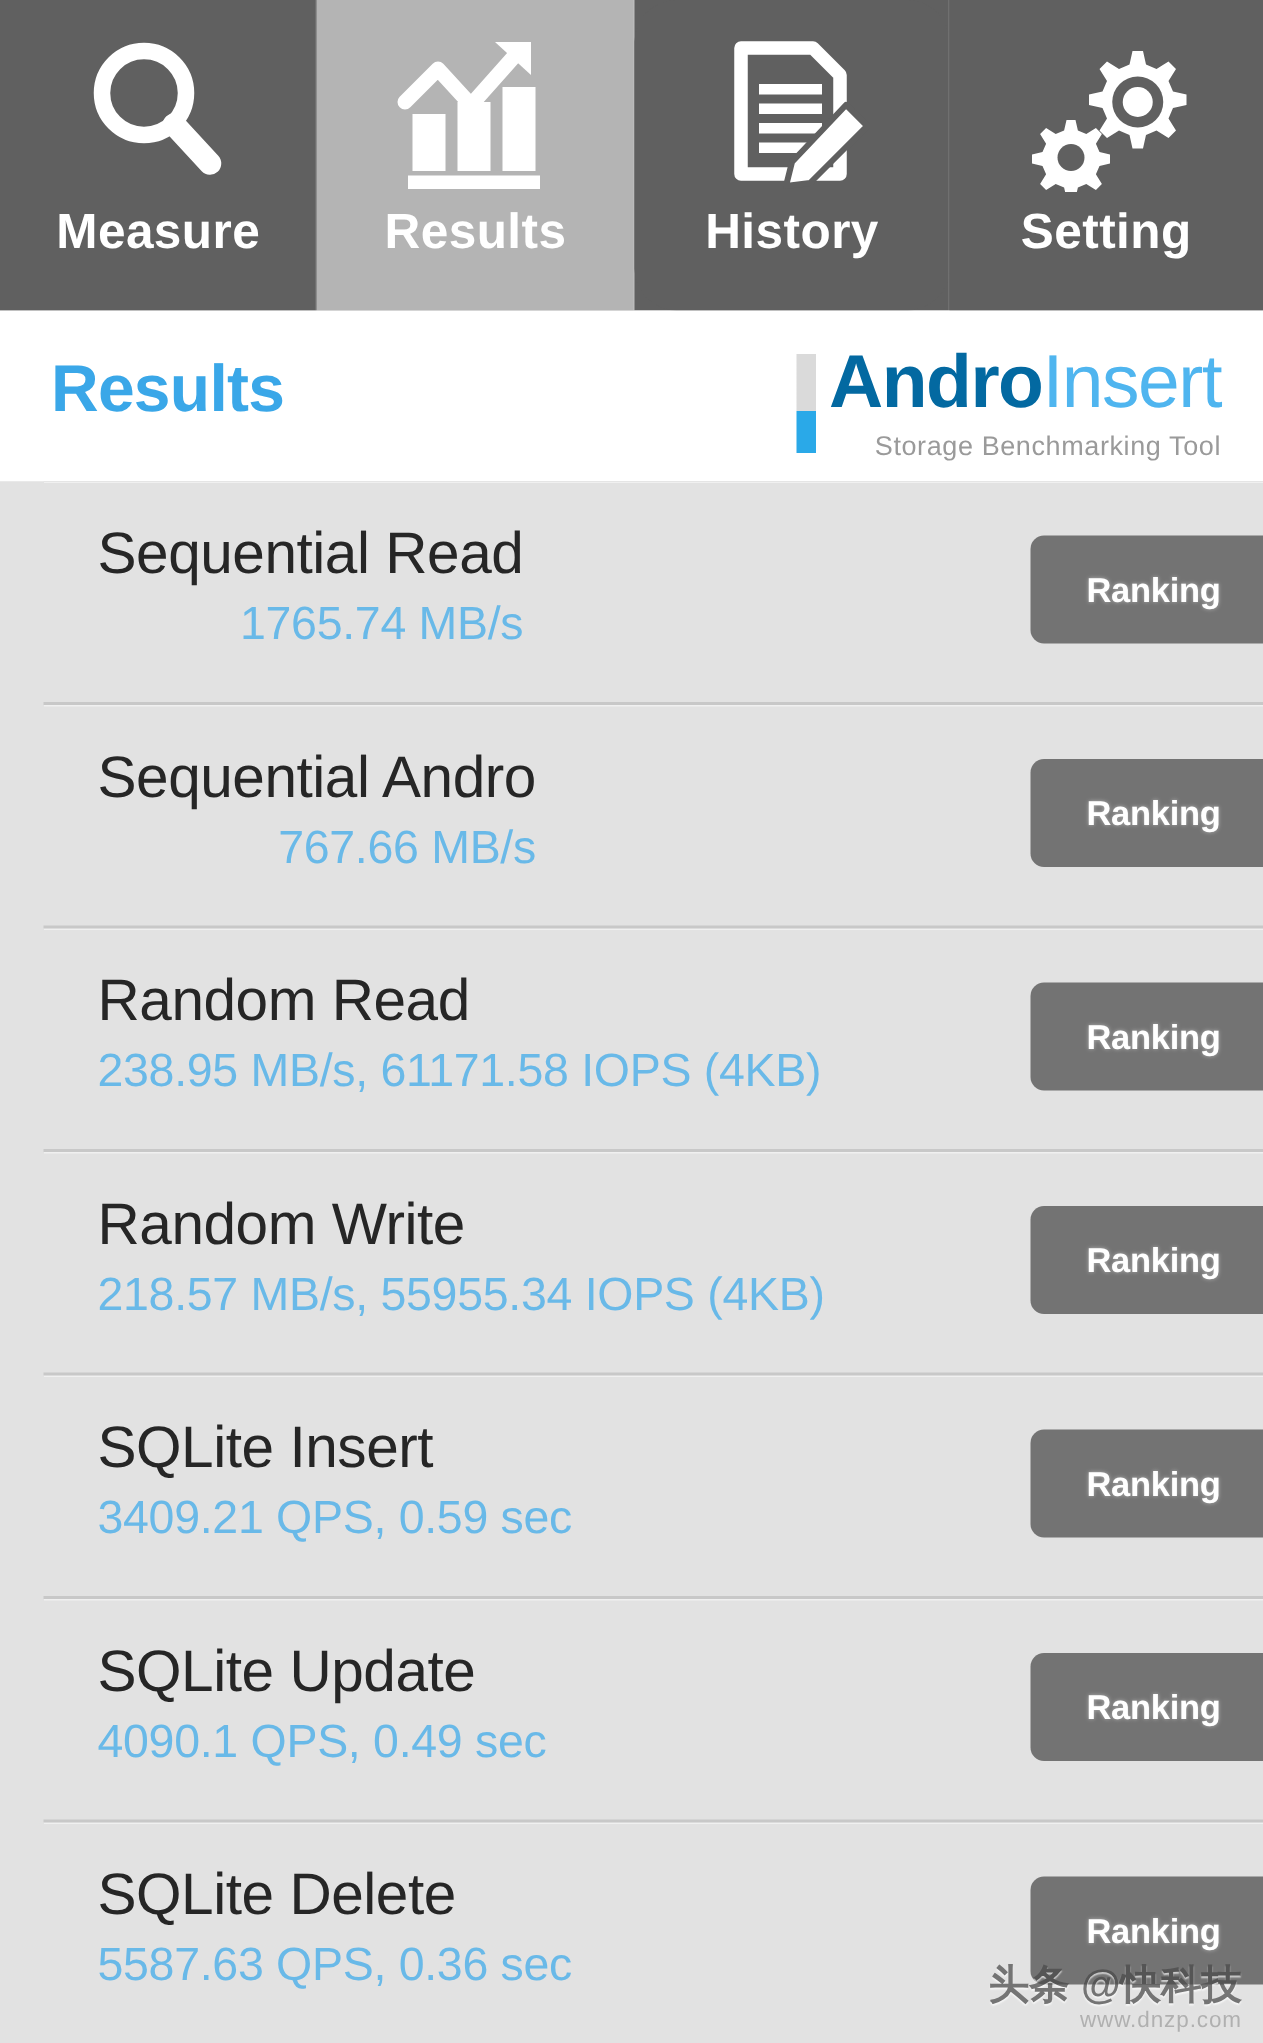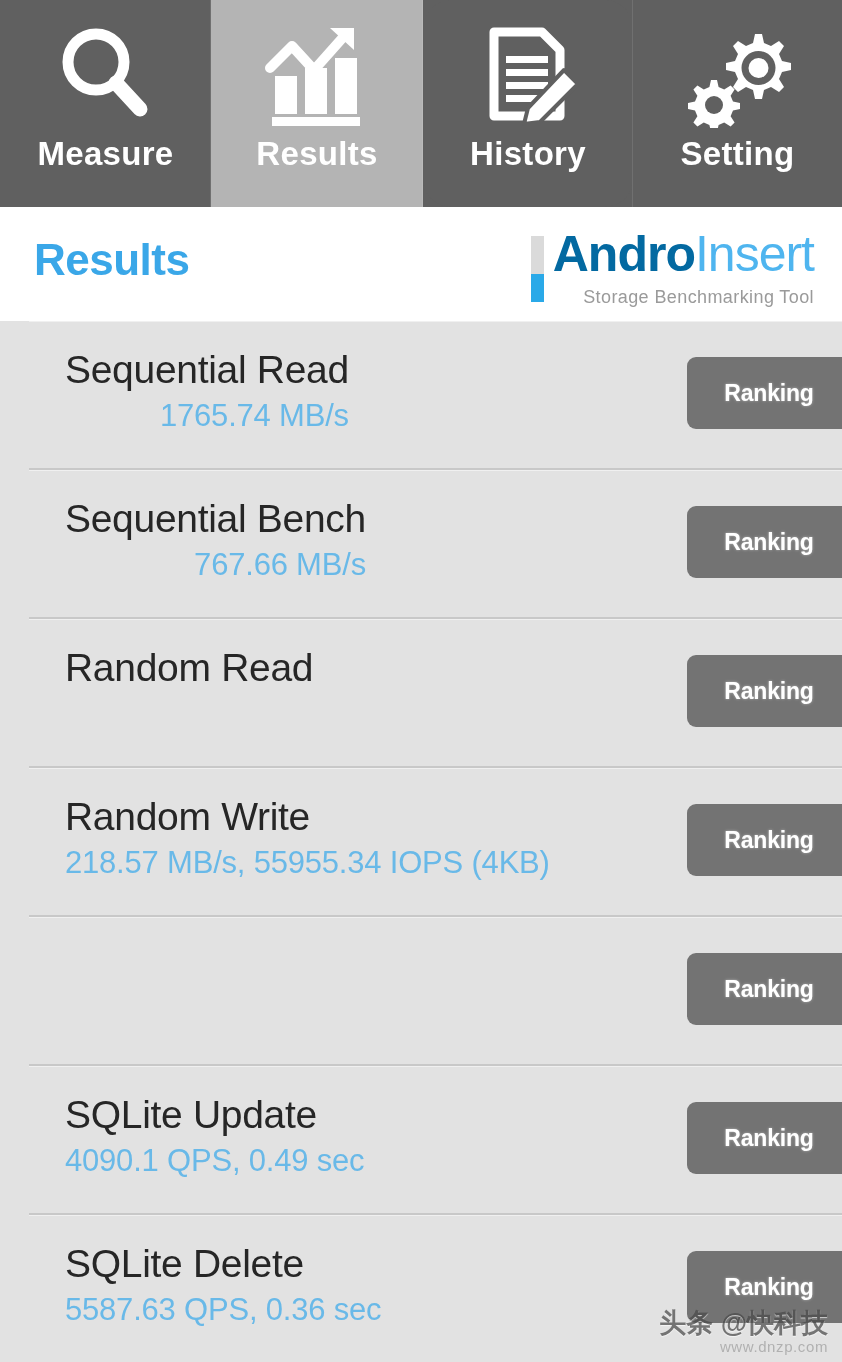"Sequential Bench" div.row-title { text: Bench -> Andro }
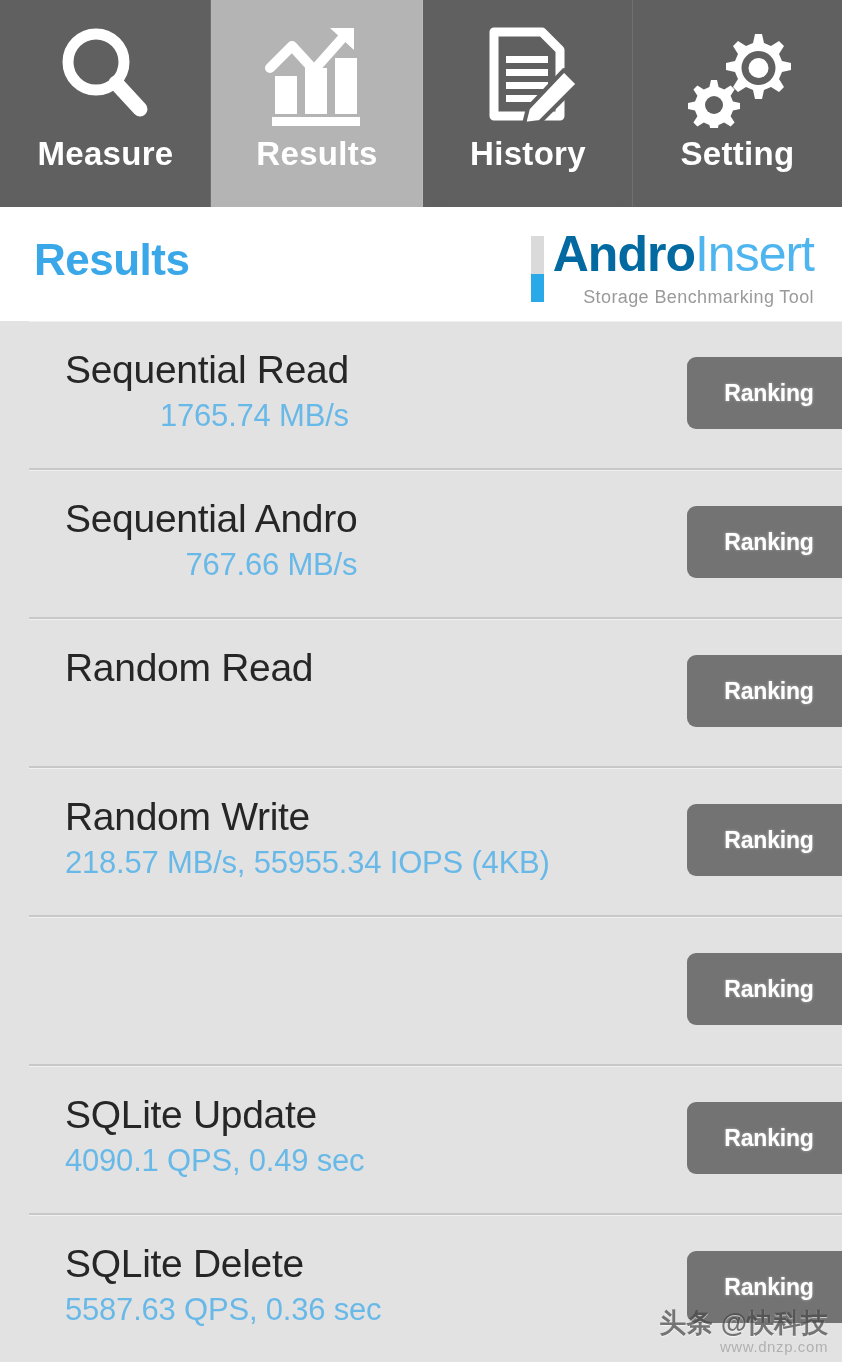"238.95 MB/s, 61171.58 IOPS (4KB)" div.row-value { html: none -> <div>238.95 MB/s, 61171.58 IOPS (4KB)</div> }
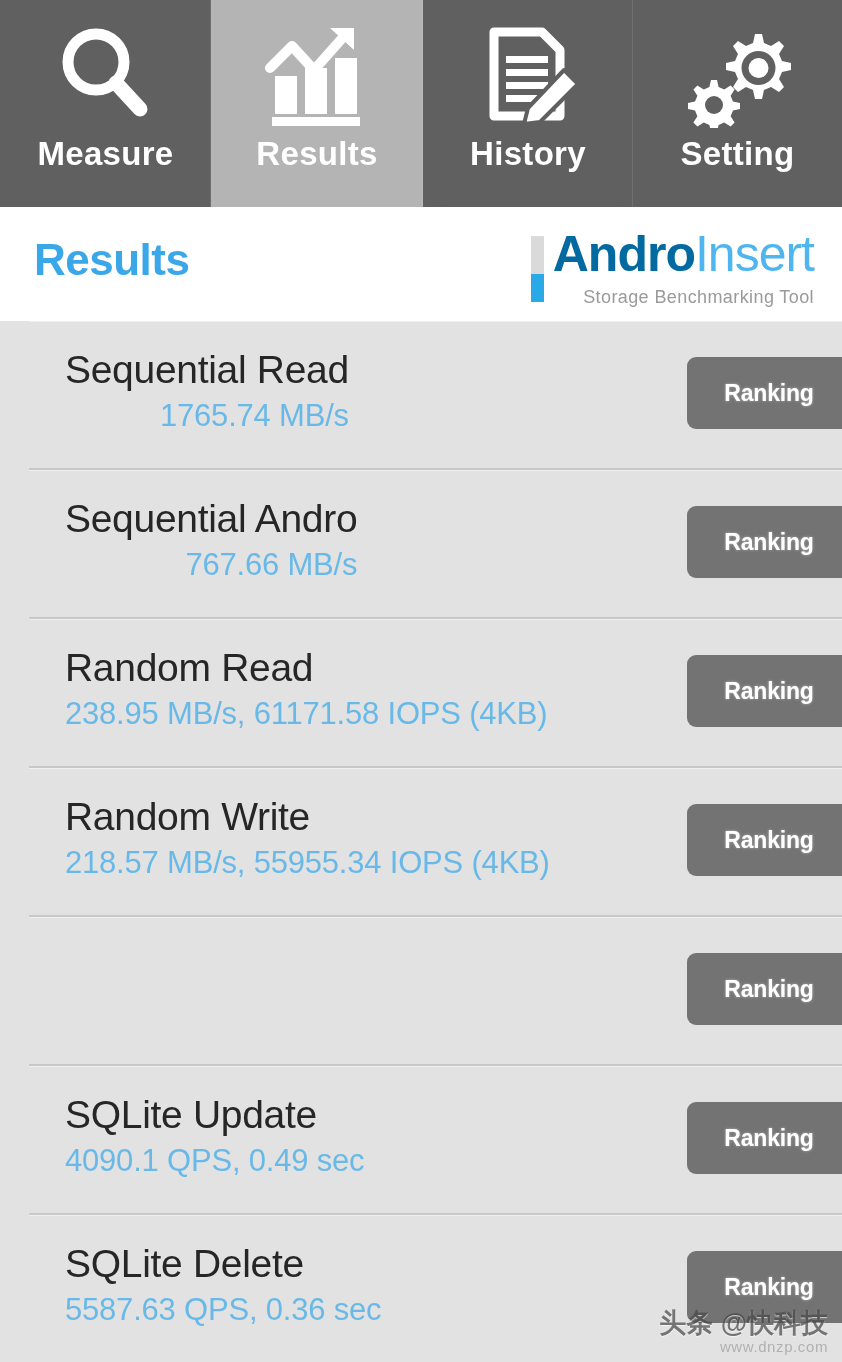"SQLite Insert" div.row-texts { html: none -> <div> <div>SQLite Insert</div> <div>3409.21 QPS, 0.59 sec</div> </div> }
